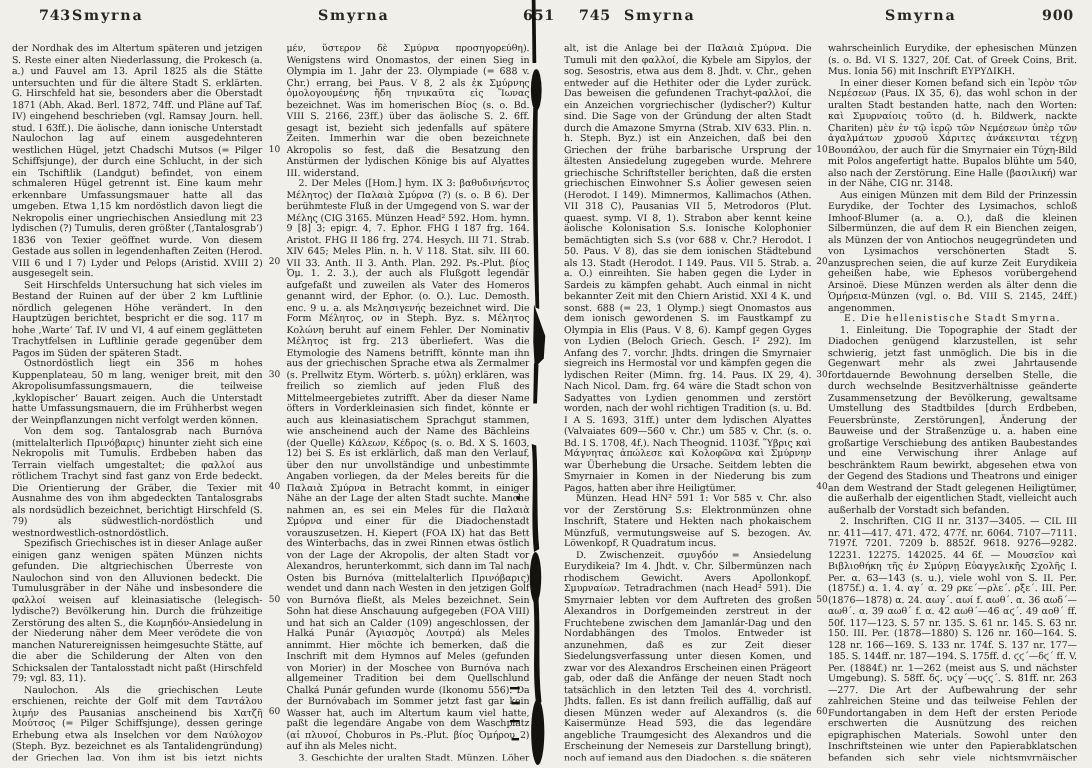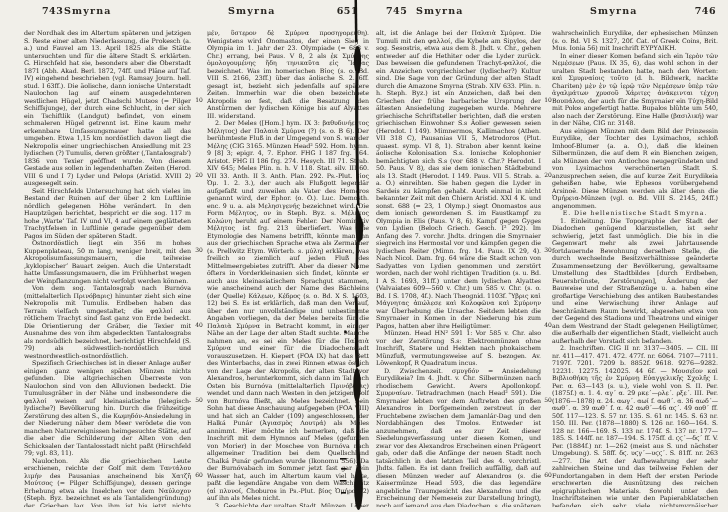"743" #page-left { left: 16px -> 0; padding-left: none -> 28px }
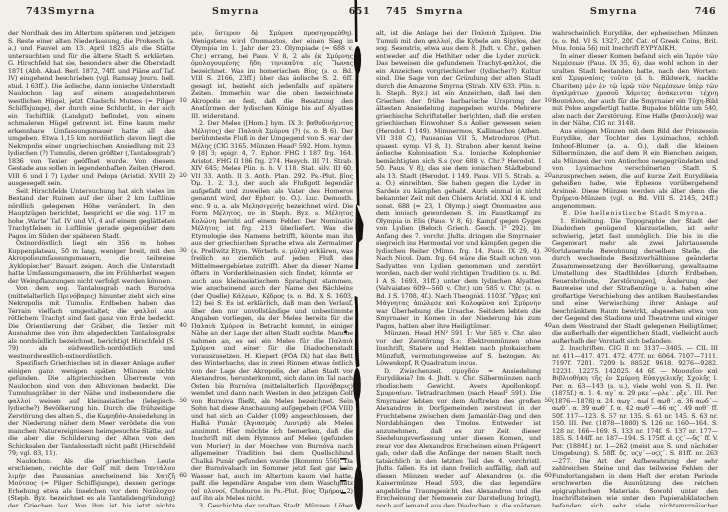"746" span.num { text: 746 -> 900 }
